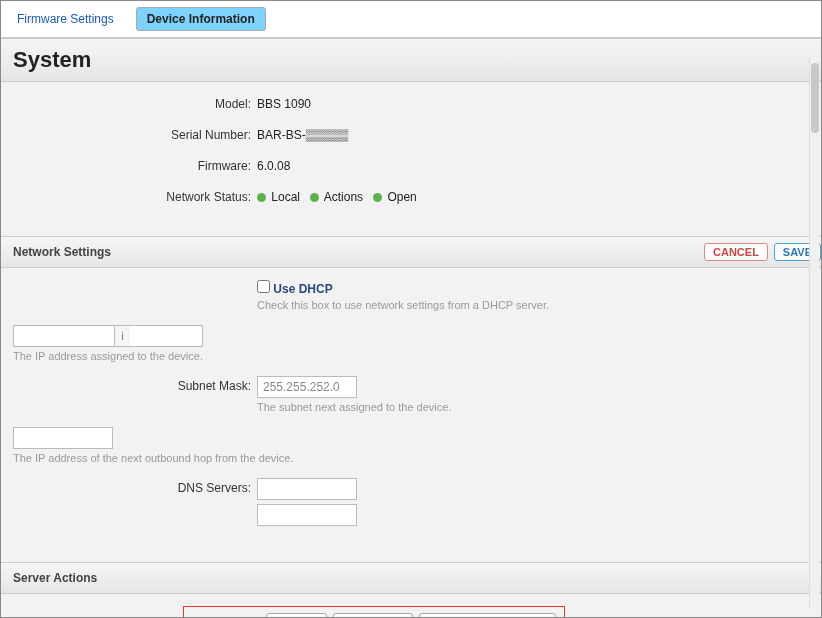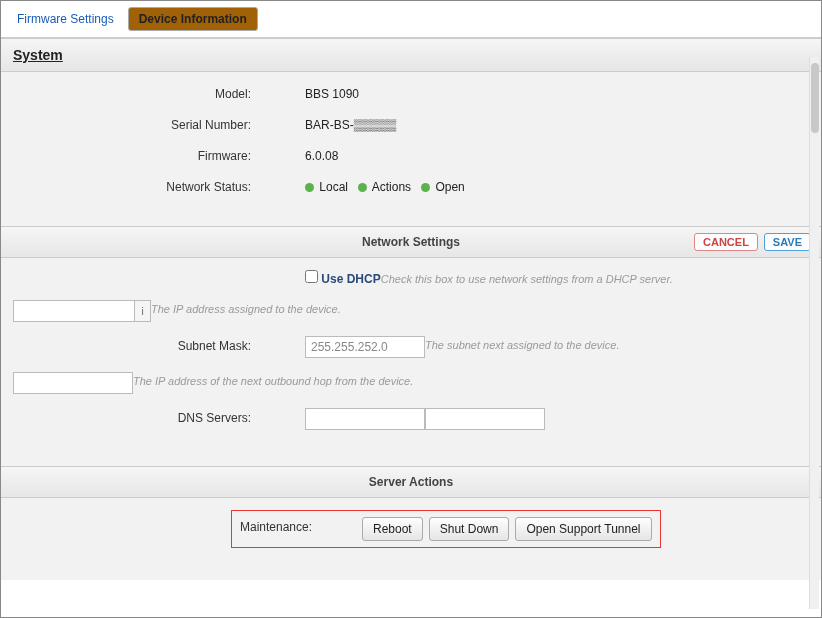"Firmware Settings" .tabs { gap: 8px -> 16px }
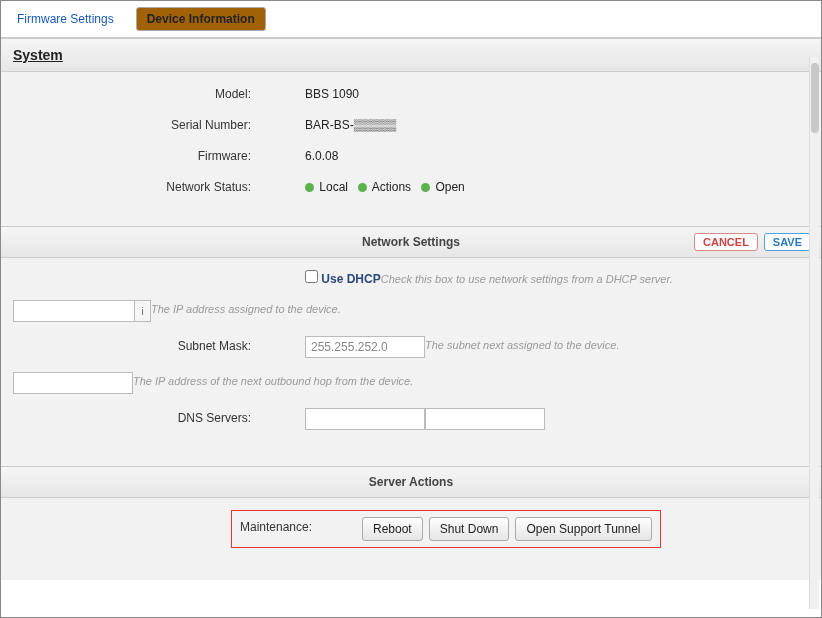"Device Information" .tab-active { background: #a16207 -> #7dd3fc }
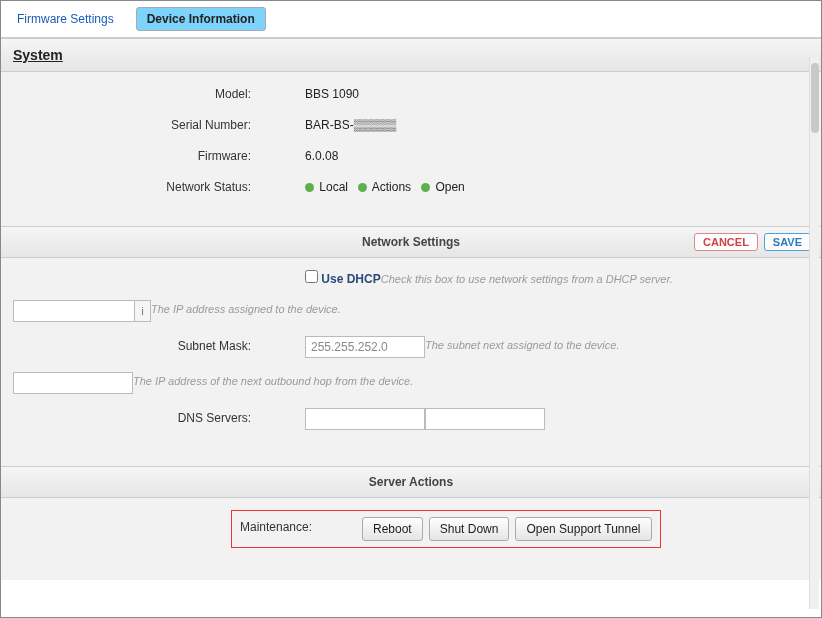"System" .section-header h2 { font-size: 14px -> 22px; text-decoration: underline -> none }
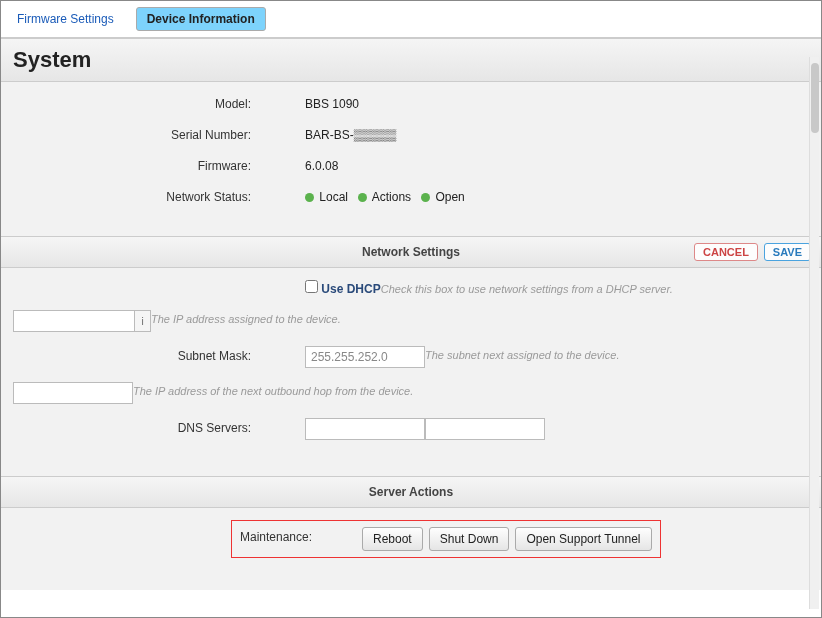"Model:" .row { gap: 48px -> none }
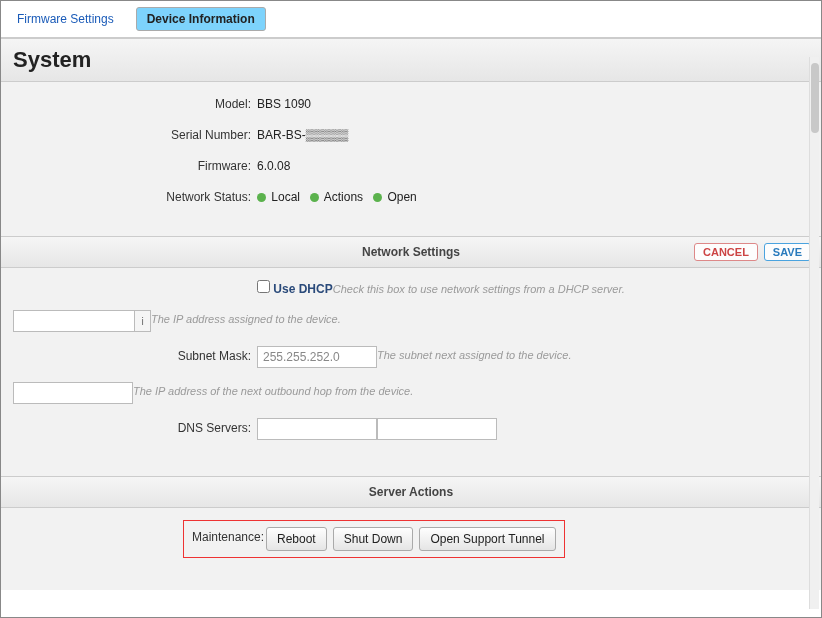"Network Settings" .section-header h3 { text-align: center -> none }
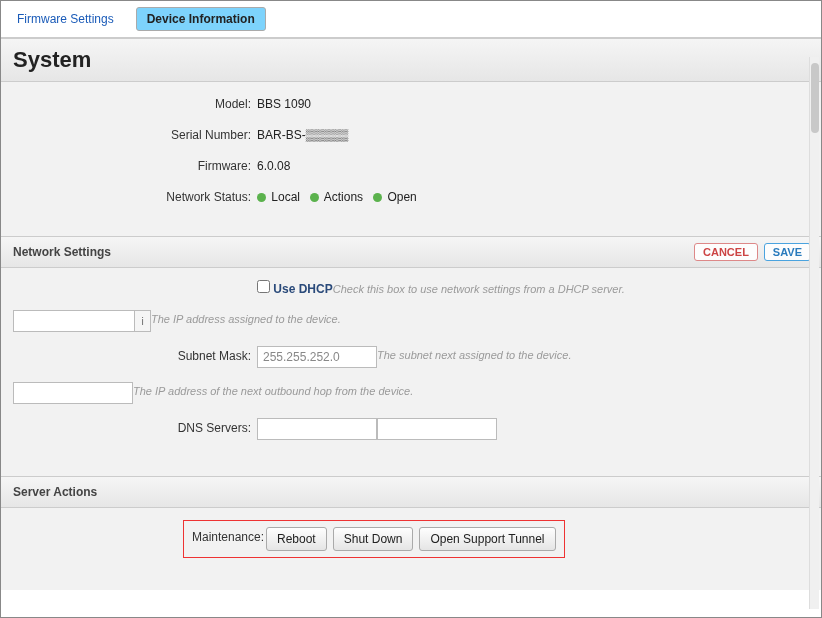"CANCEL" .header-actions { right: 10px -> 0 }
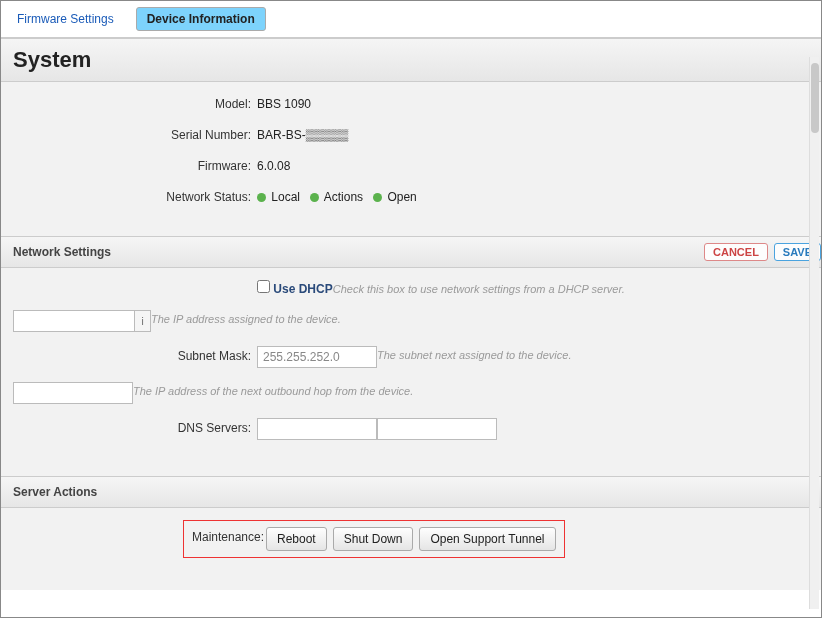"Use DHCP" .value-col { flex-direction: row -> column }
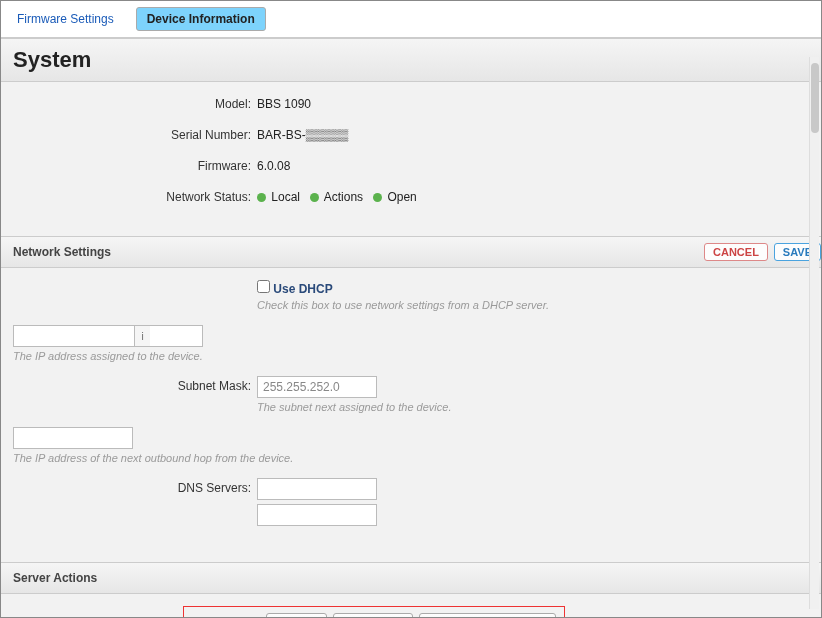"Check this box to use" .help { font-style: italic -> none }
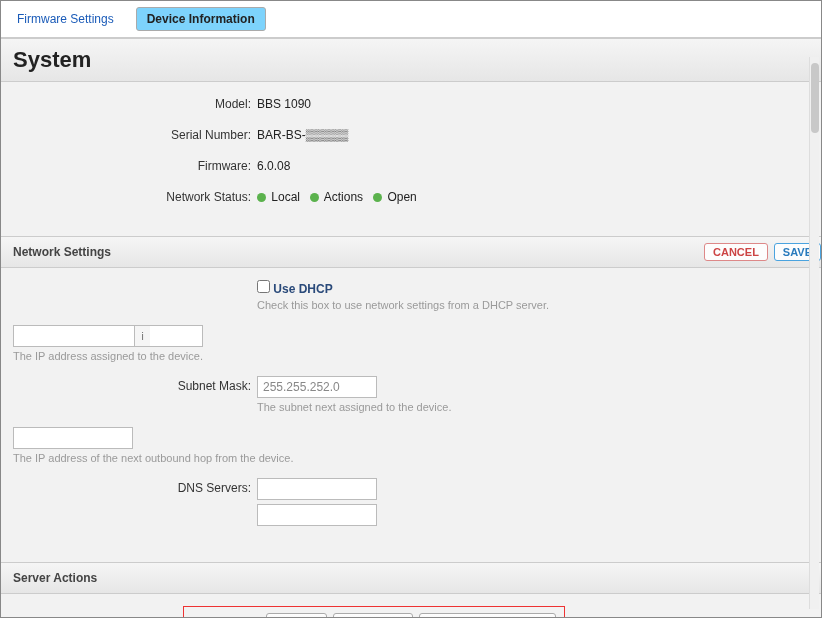"255.255.252.0" input[type="text"] { width: 120px -> 100px }
